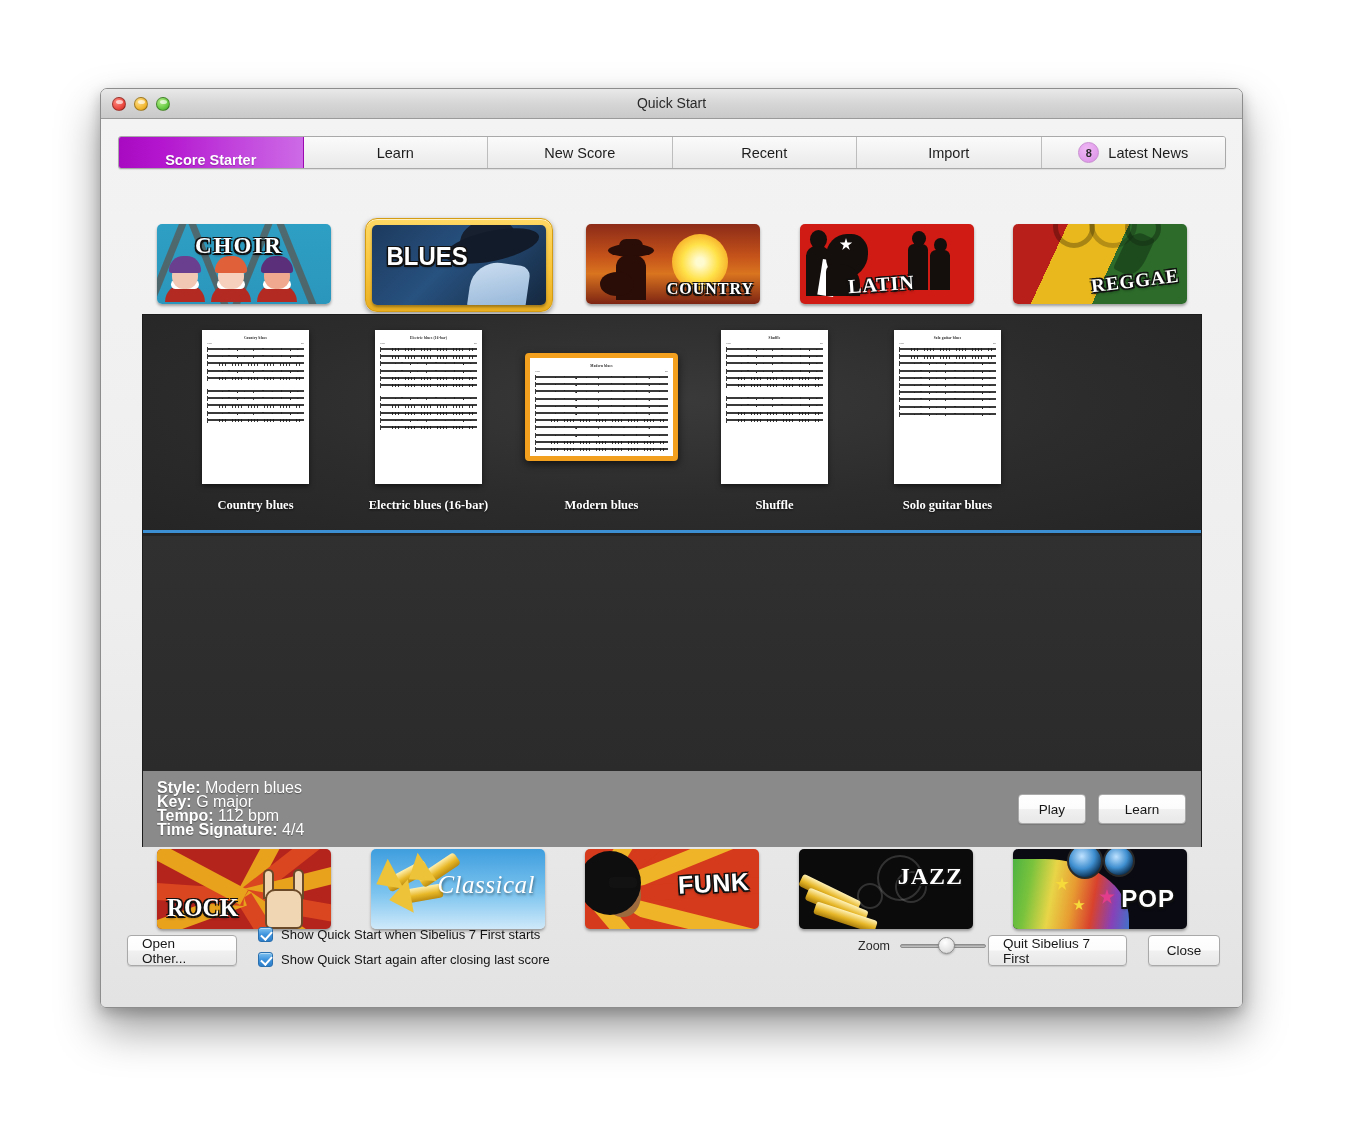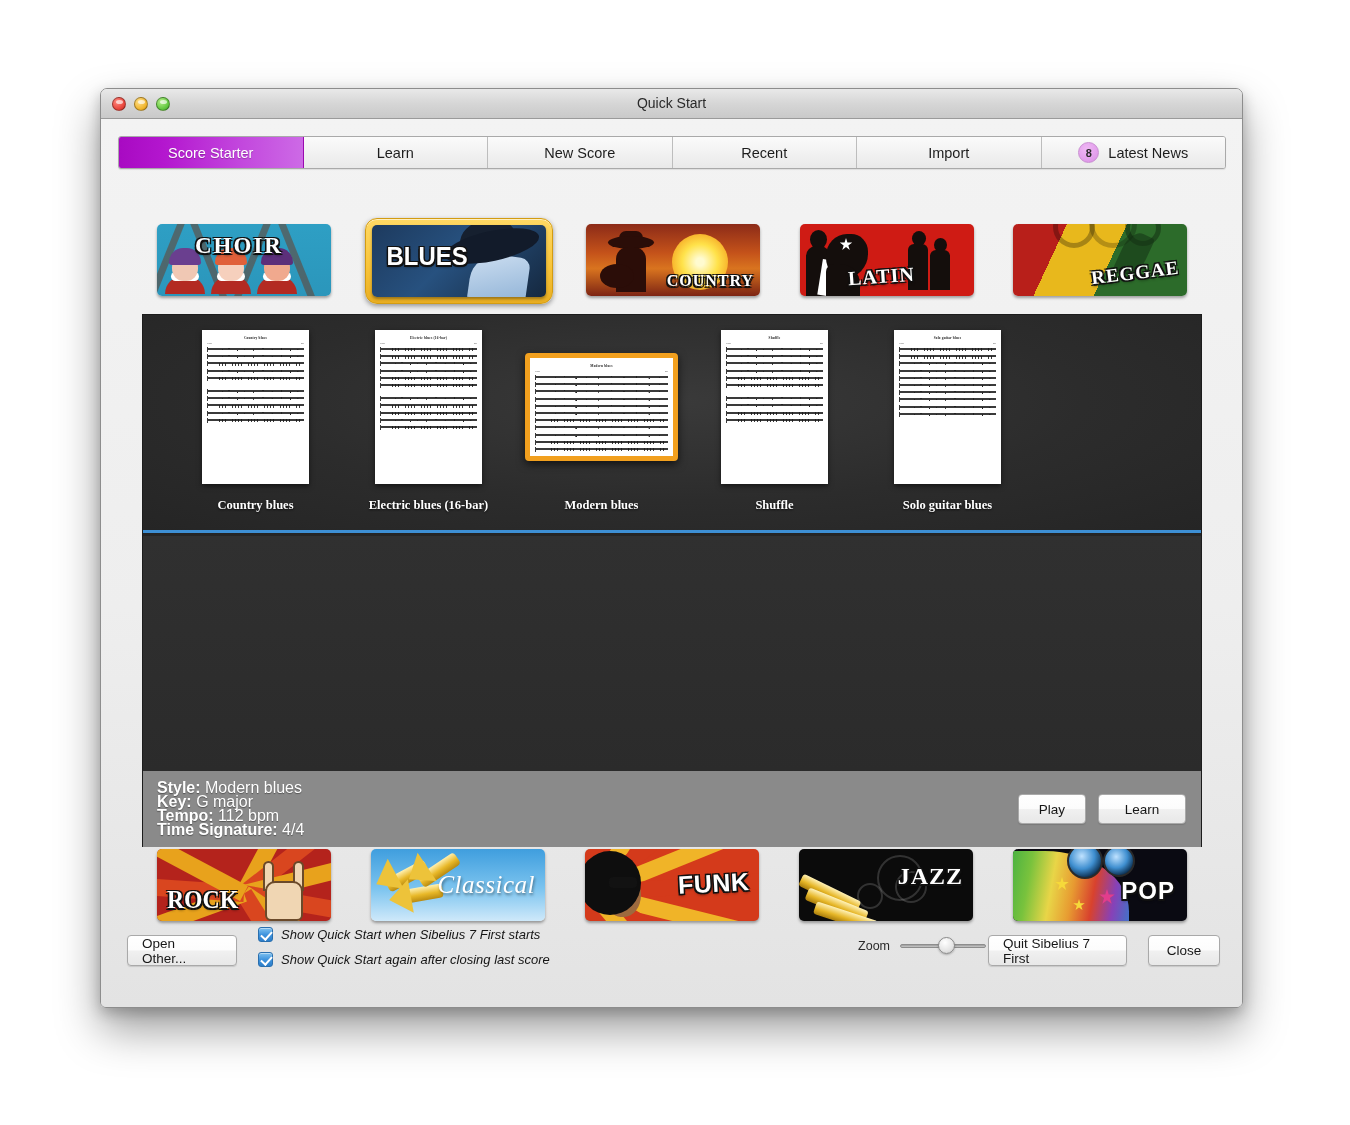"Score Starter" .tab.active { align-items: none -> flex-end; font-weight: normal -> bold }
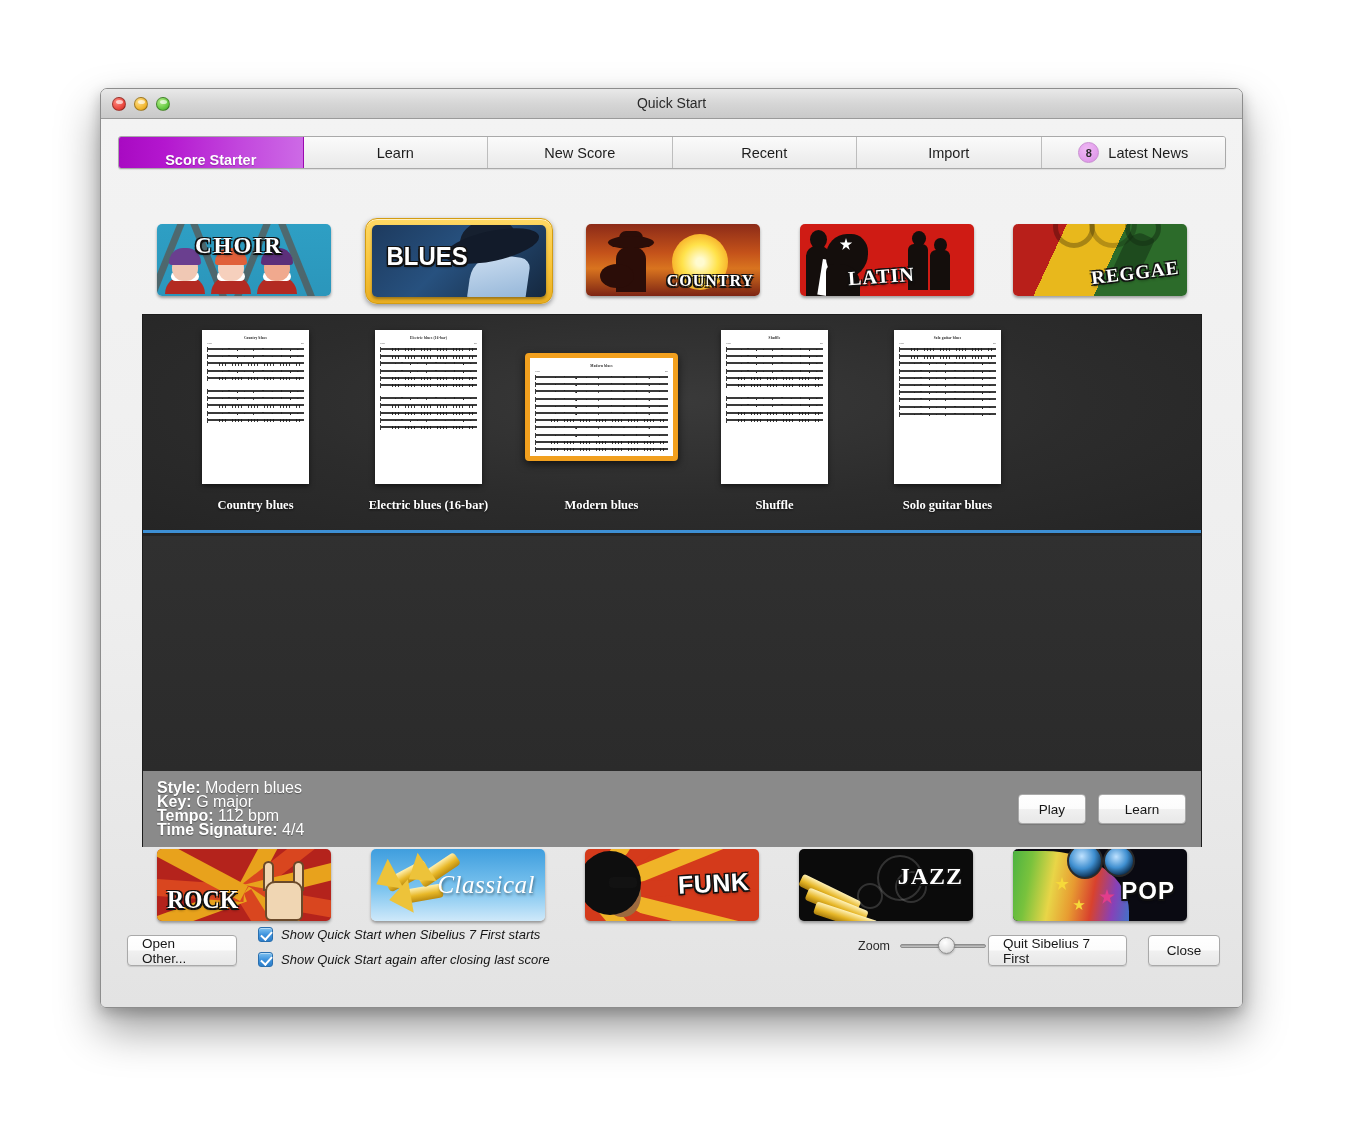"CHOIR" .genre { height: 72px -> 80px }
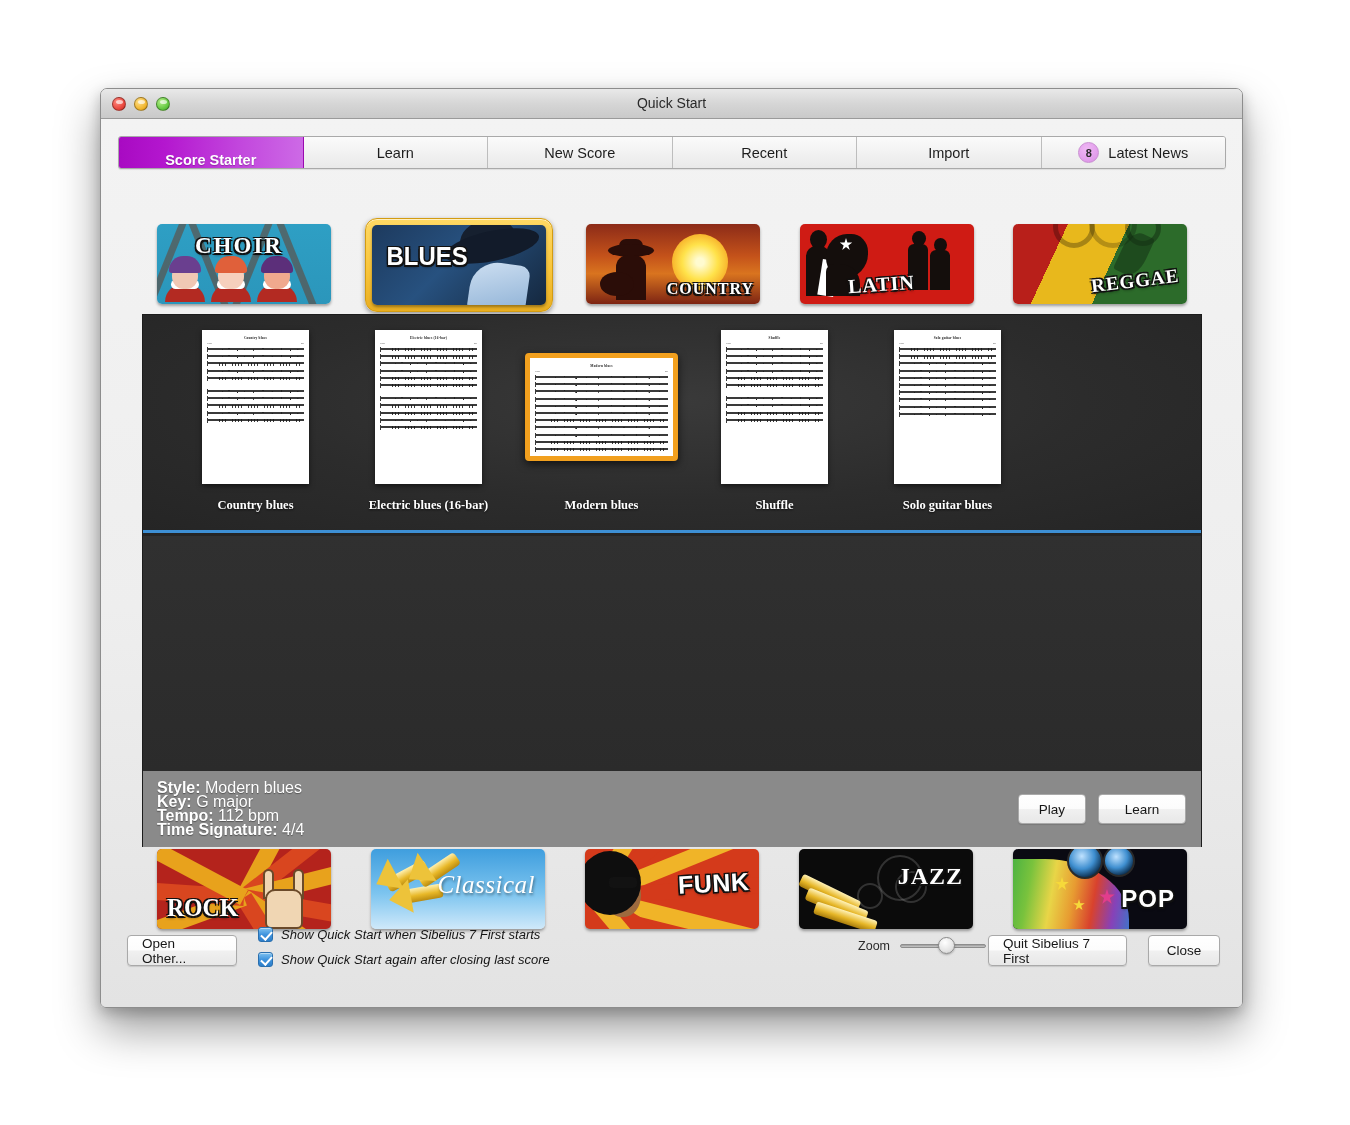"Show Quick Start when Sibelius" .checkrow { font-style: italic -> none }
